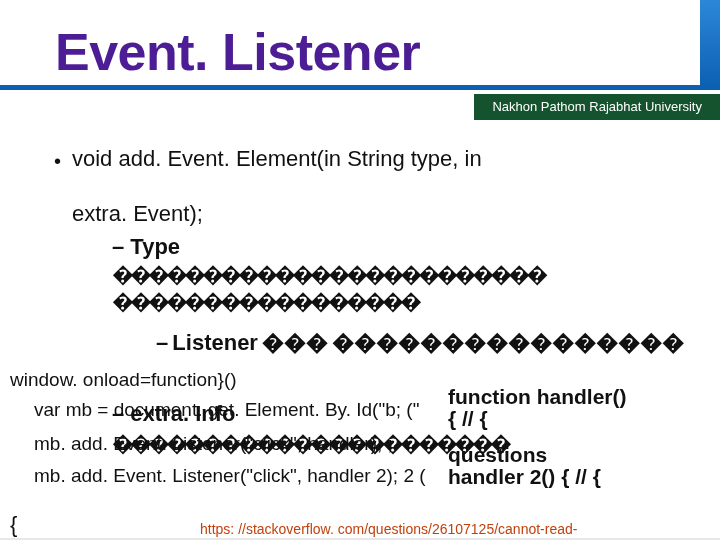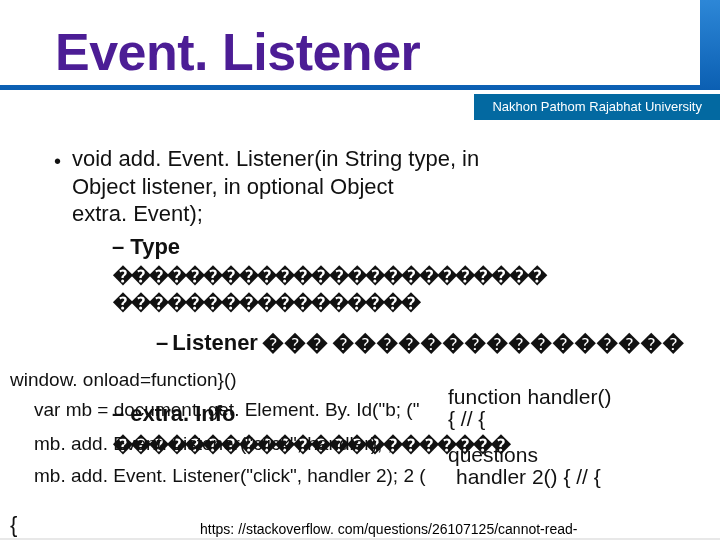"Nakhon Pathom Rajabhat University" .orange-box { background: #0369a1 -> #14532d }
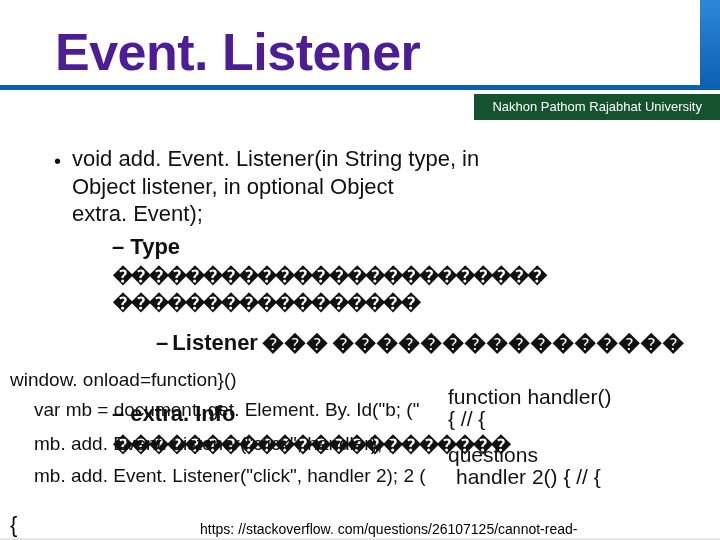"void add. Event. Listener(in String" span { text: Listener -> Element }
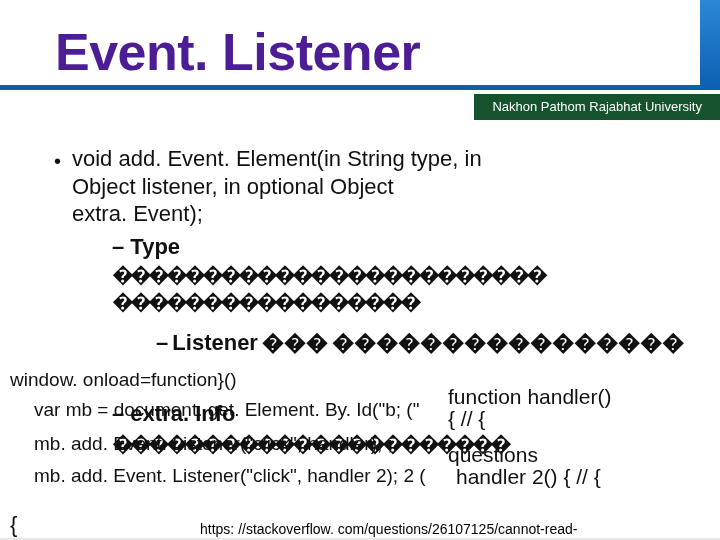"Object listener, in optional Object" span { html: <span>Object listener, in optional Object</span> -> none }
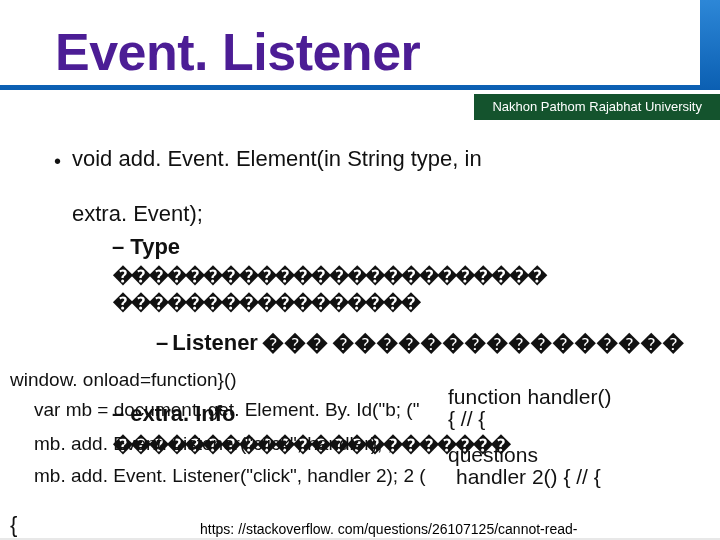"function handler()" .right-ov { font-weight: normal -> bold }
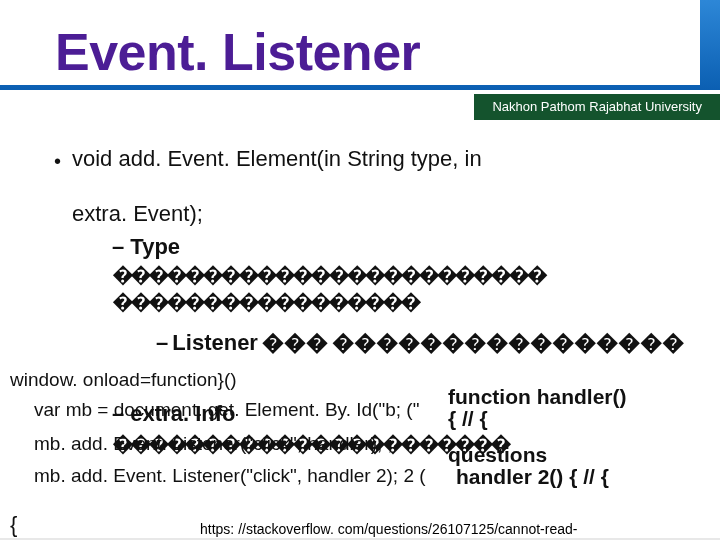"handler 2() { // {" div.right-ov { margin-left: 8px -> none }
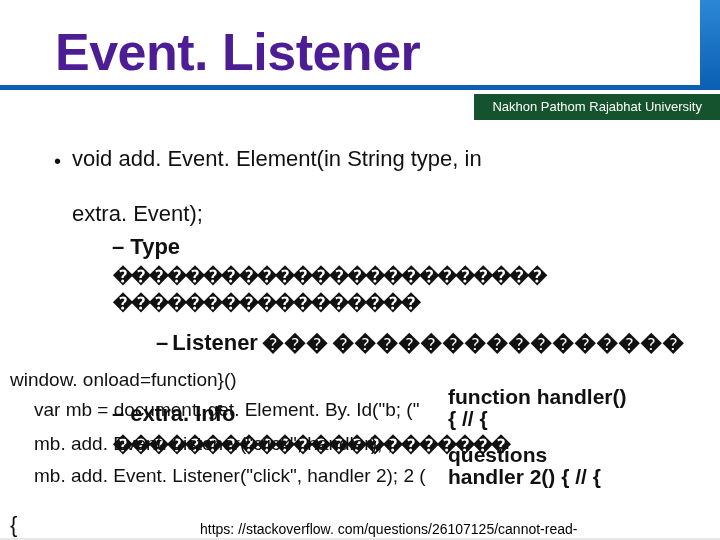"https: //stackoverflow." .footer-link { color: #000000 -> #c2410c }
